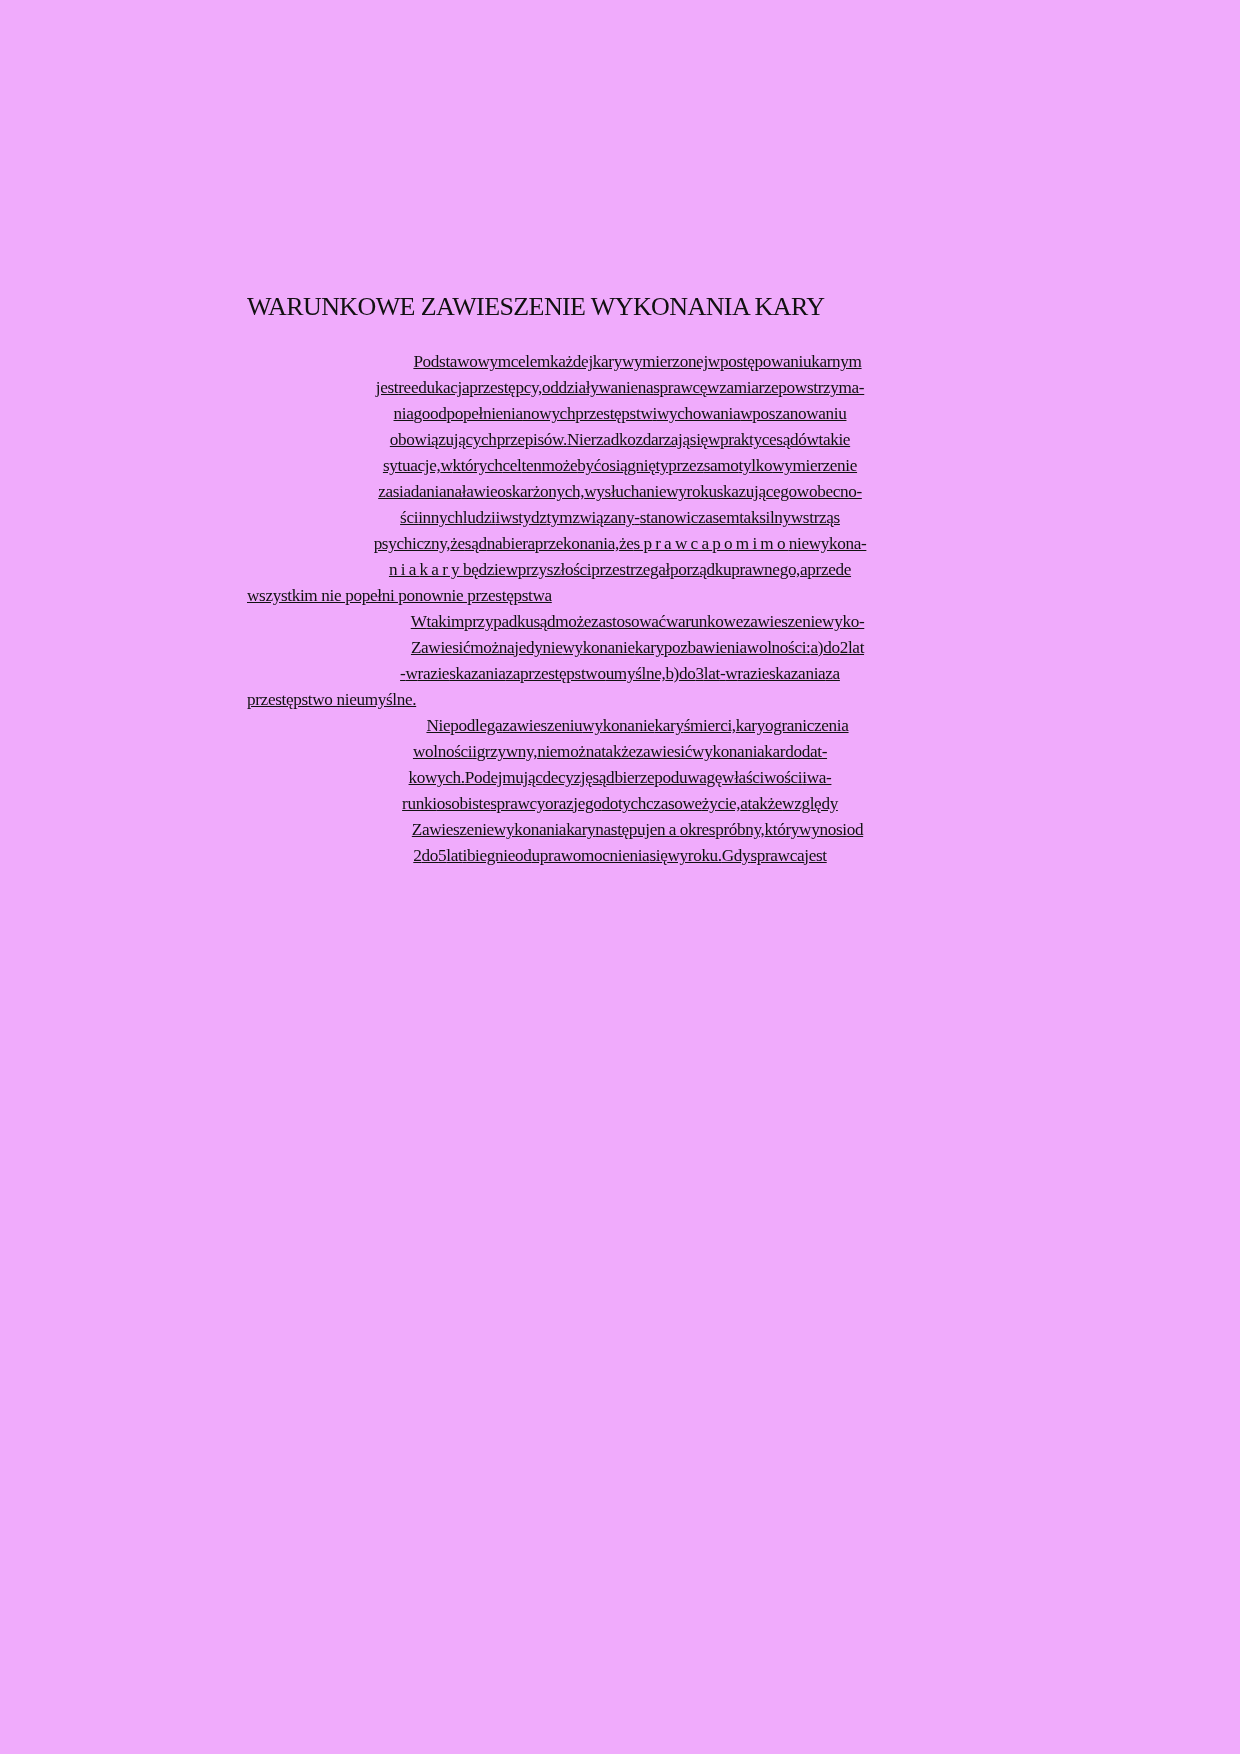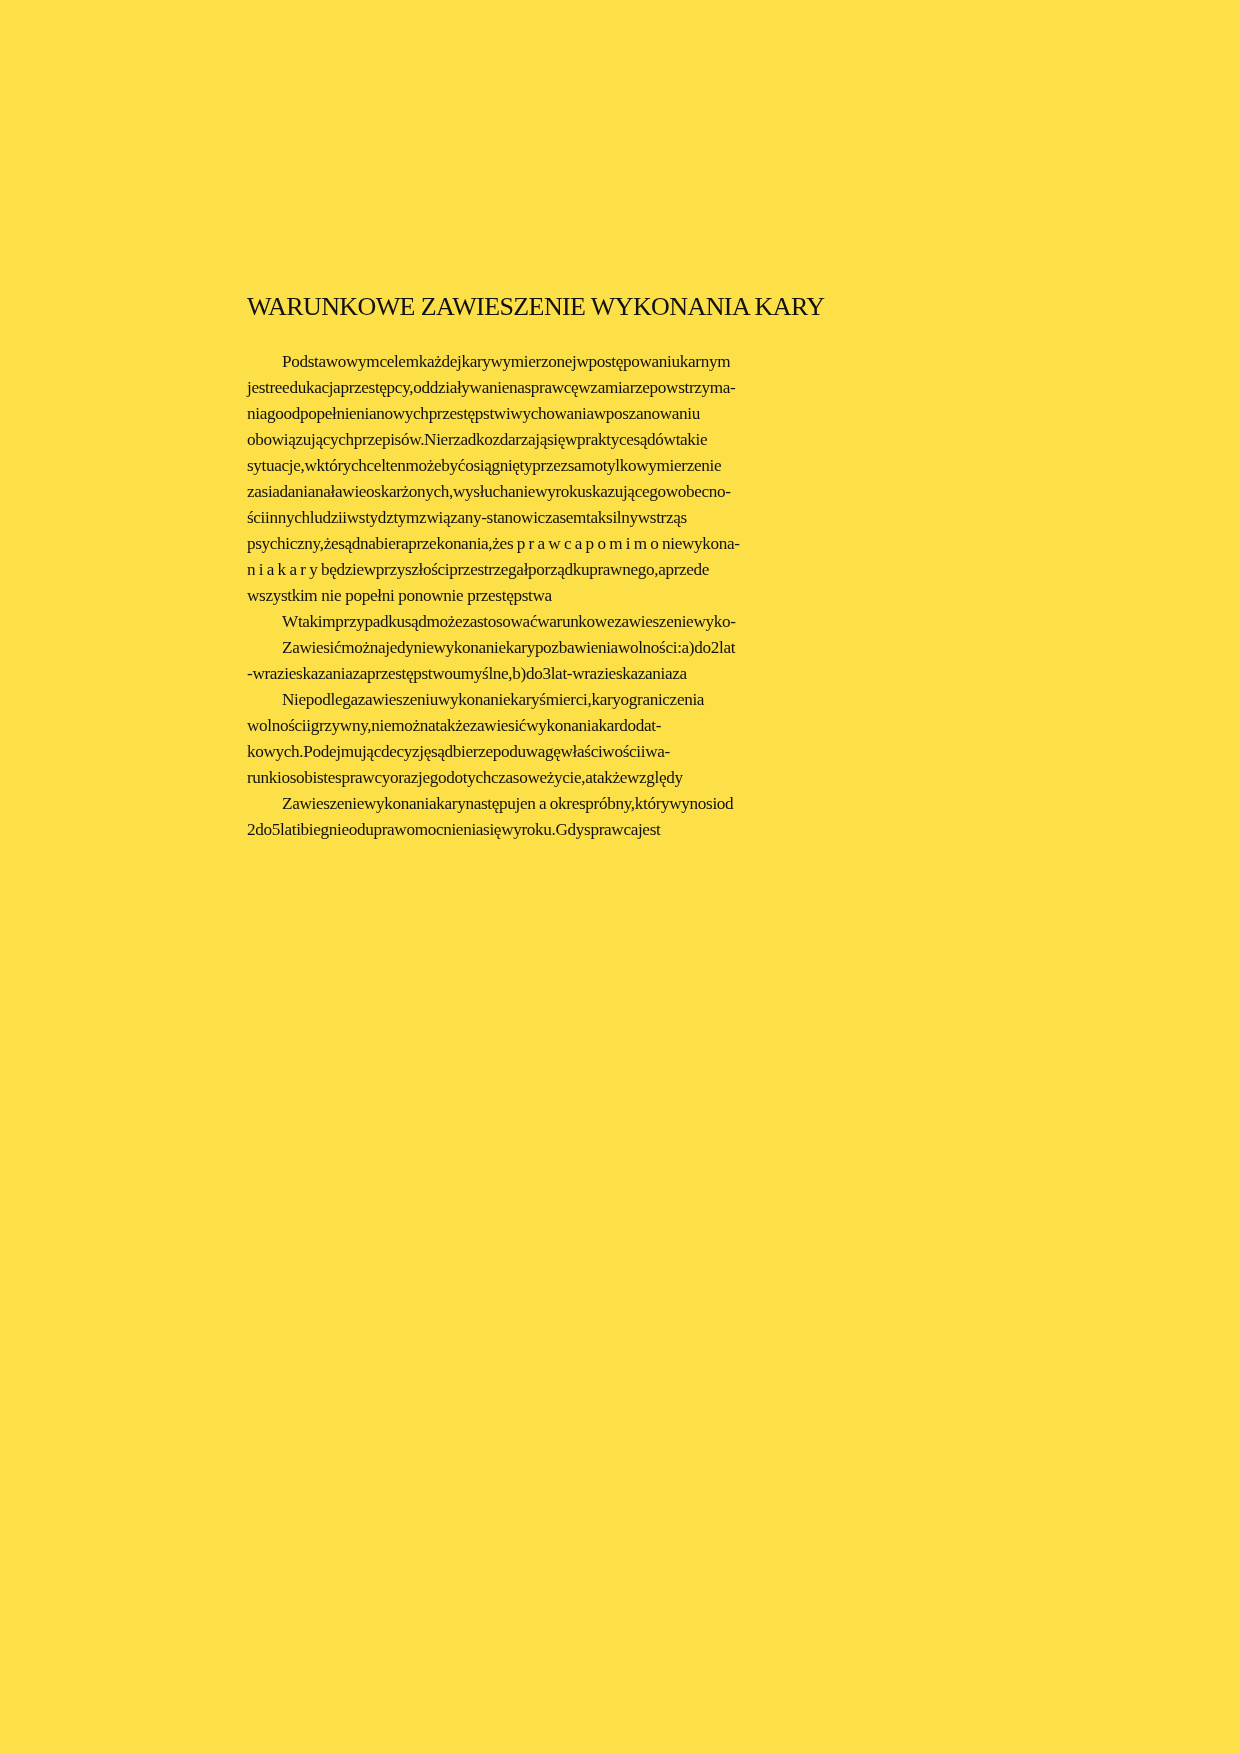"WARUNKOWE ZAWIESZENIE WYKONANIA KARY" .page { background: #fde047 -> #f0abfc }
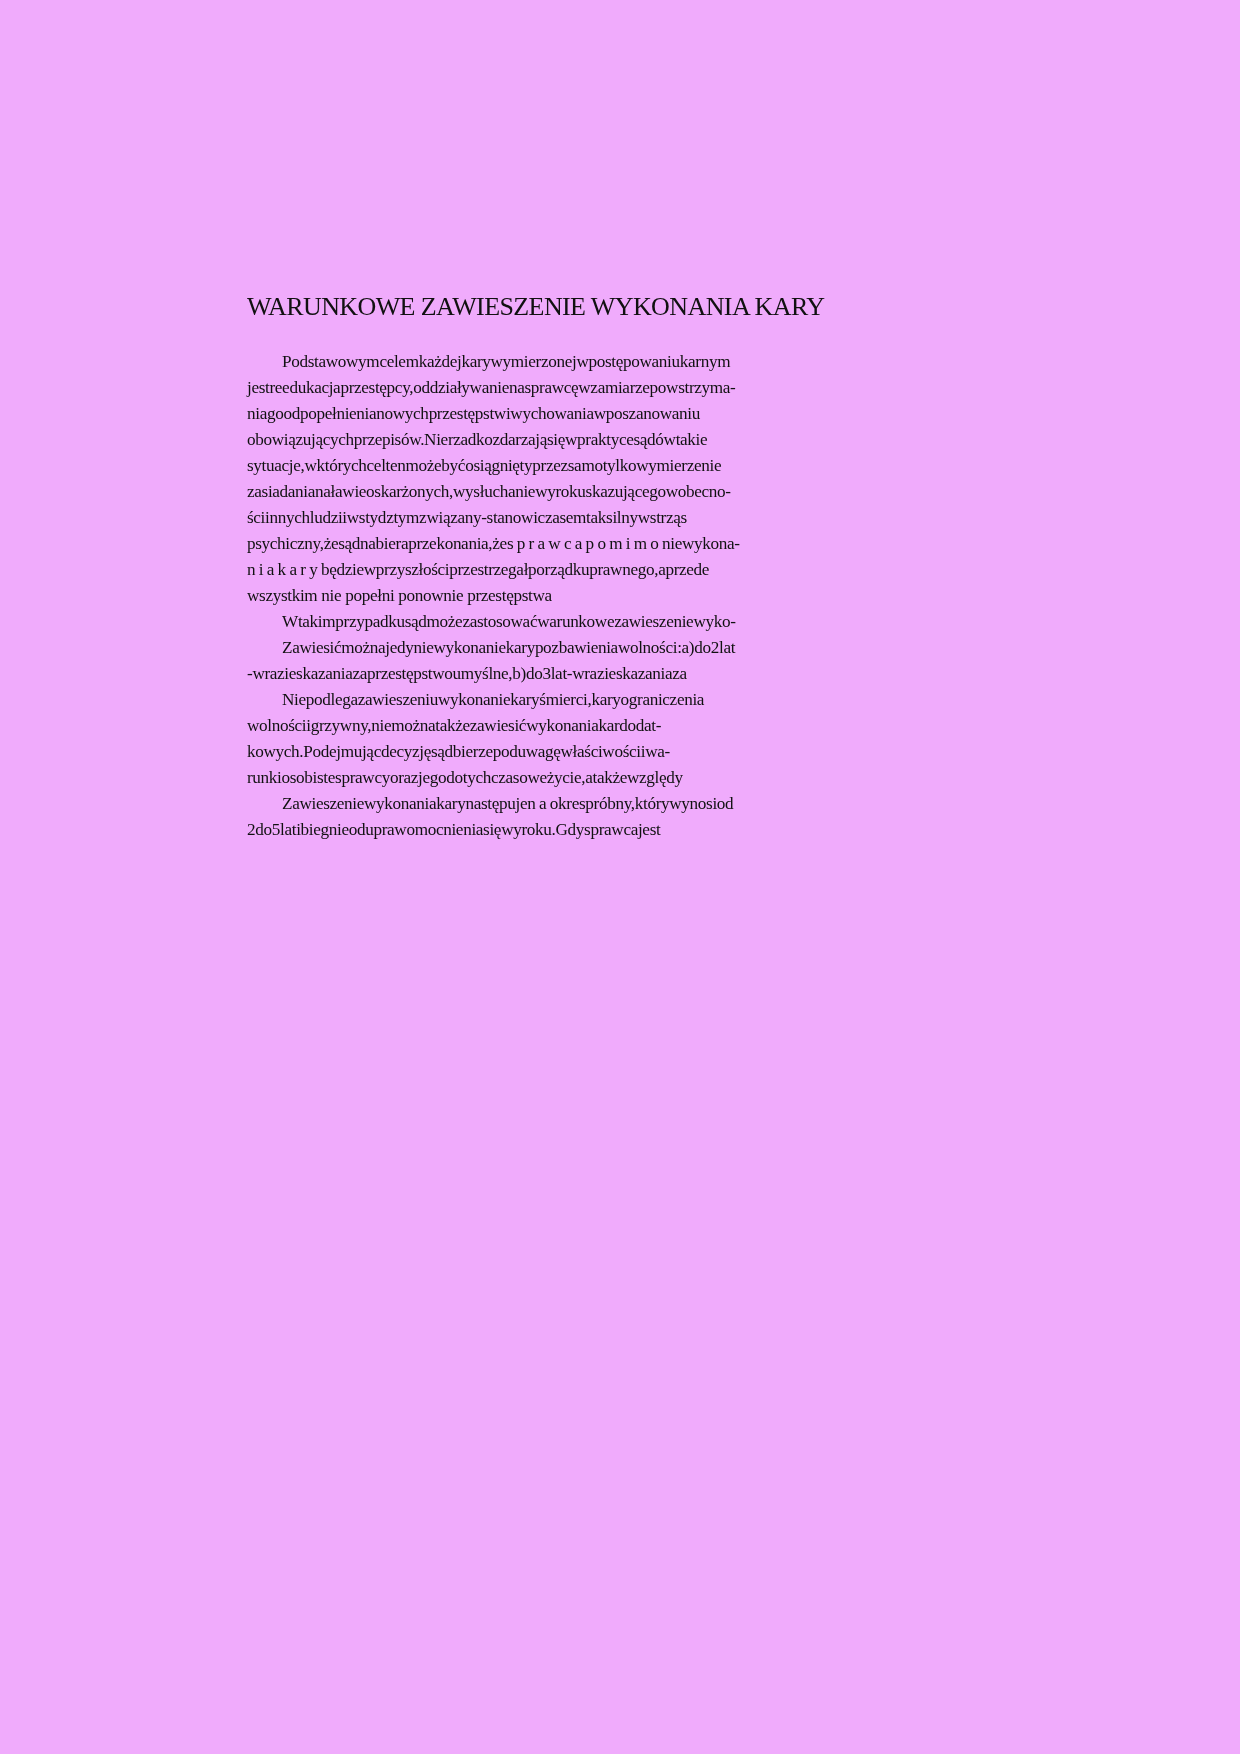"Podstawowym" .line { justify-content: flex-start -> center; text-decoration: none -> underline }
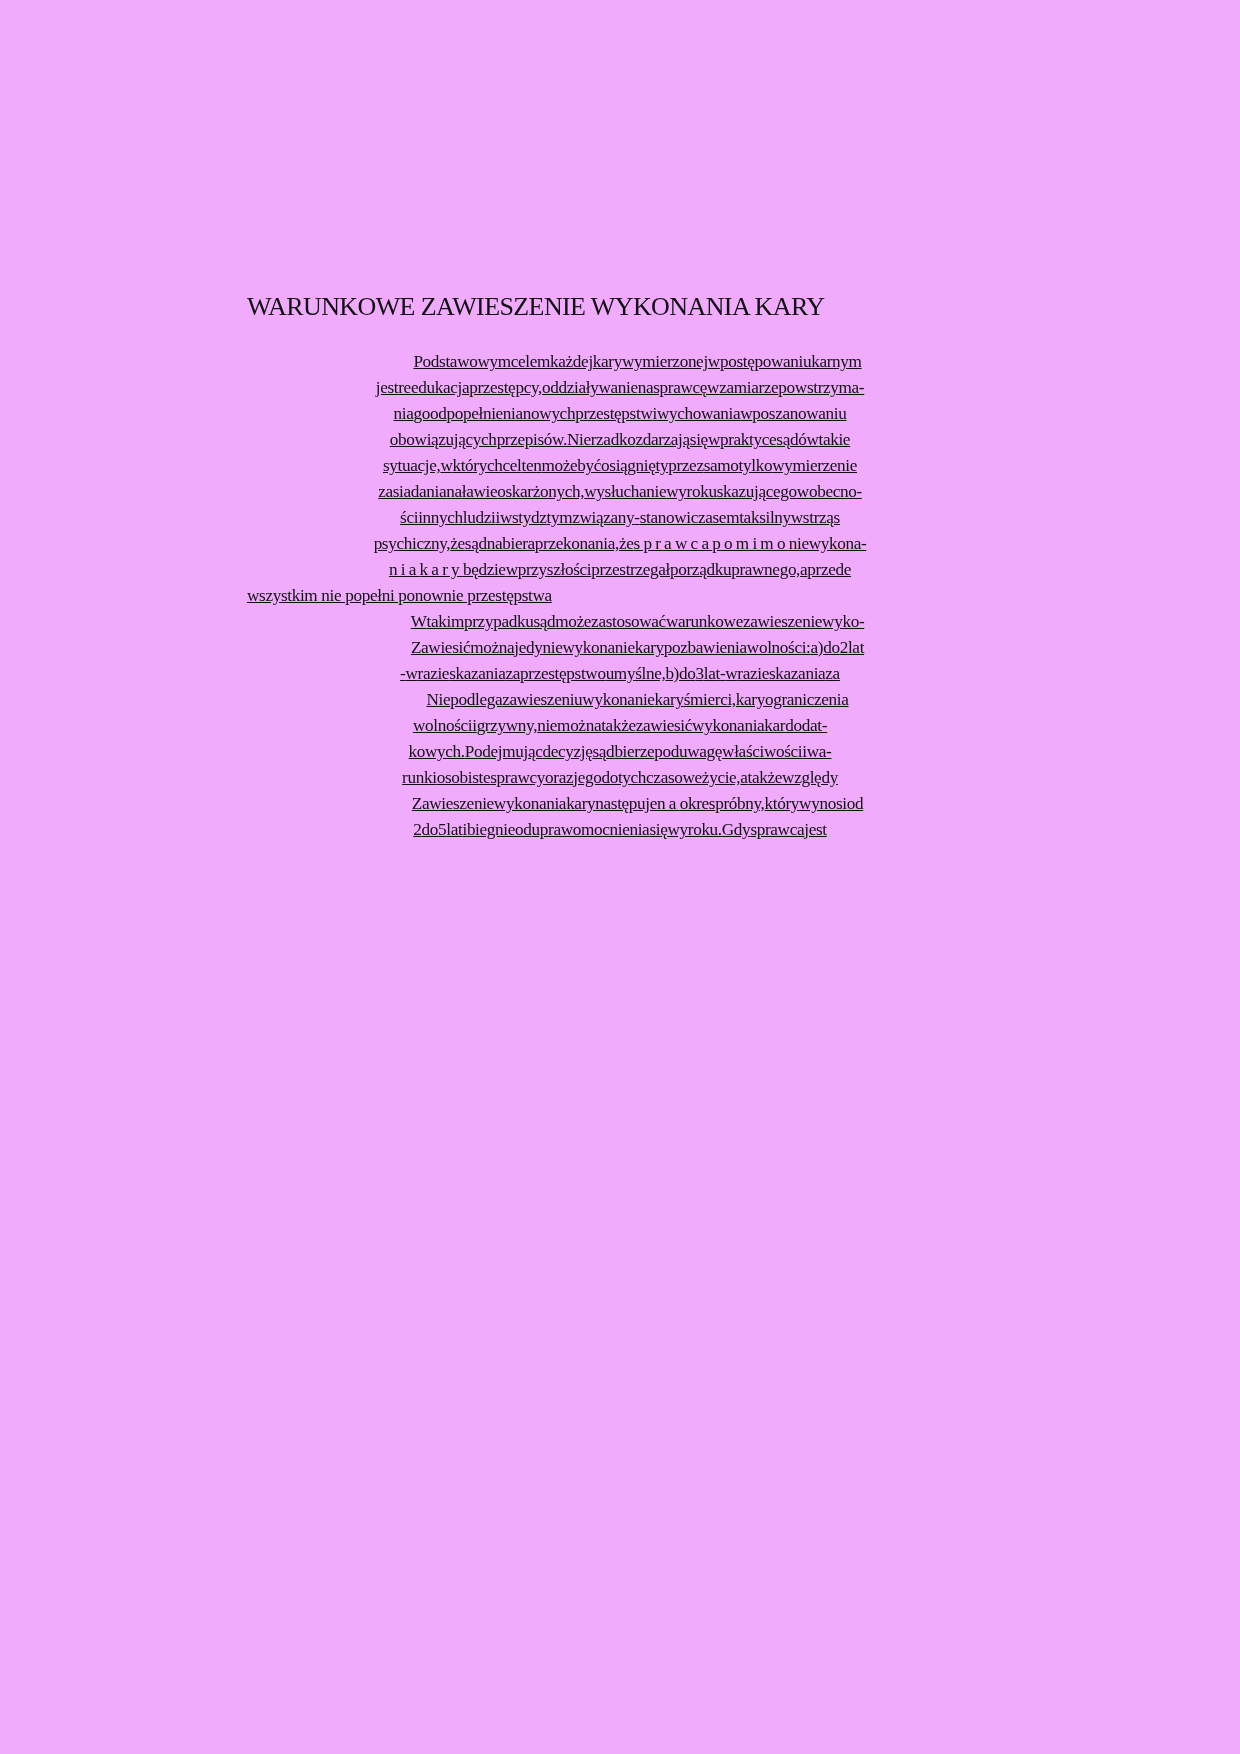"przestępstwo nieumyślne." div.line { html: none -> <div>przestępstwo nieumyślne.</div> }
